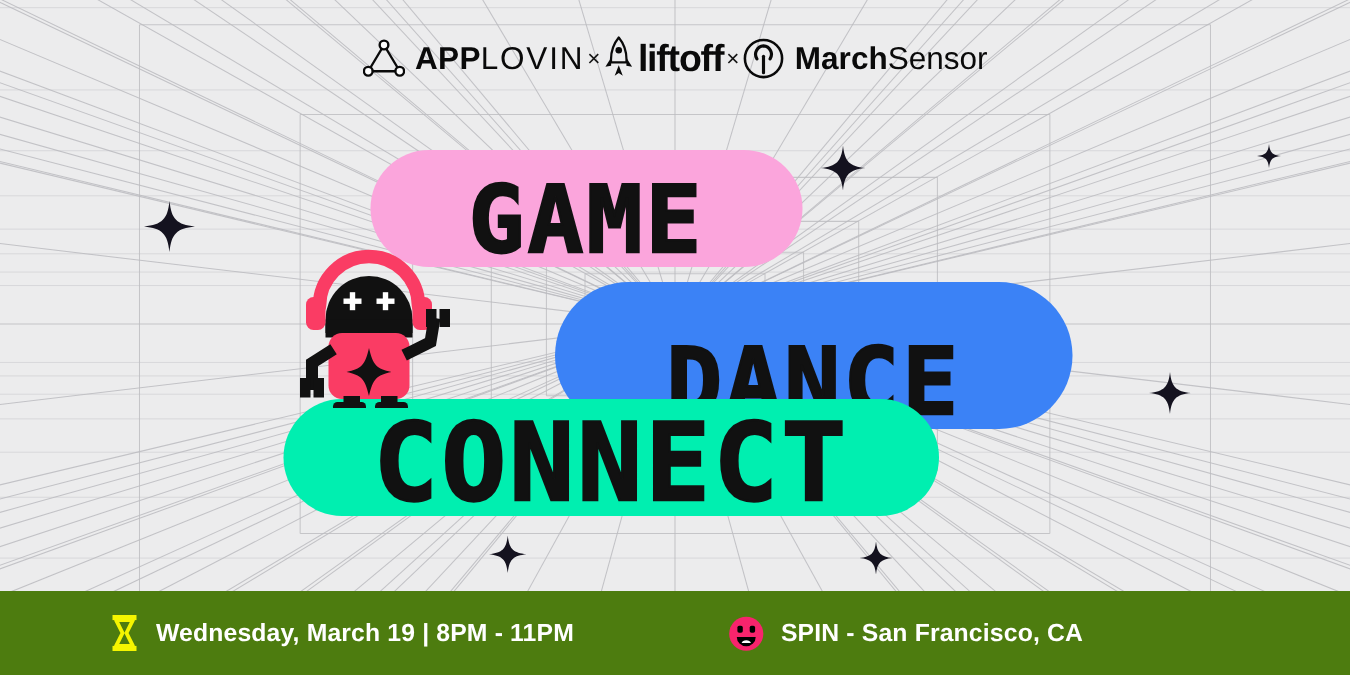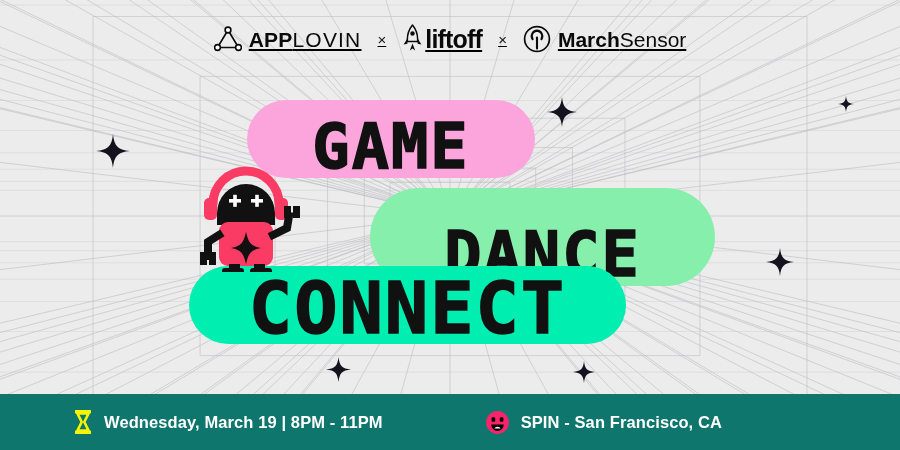"APPLOVIN" .logo-bar { gap: 14px -> none; text-decoration: underline -> none }
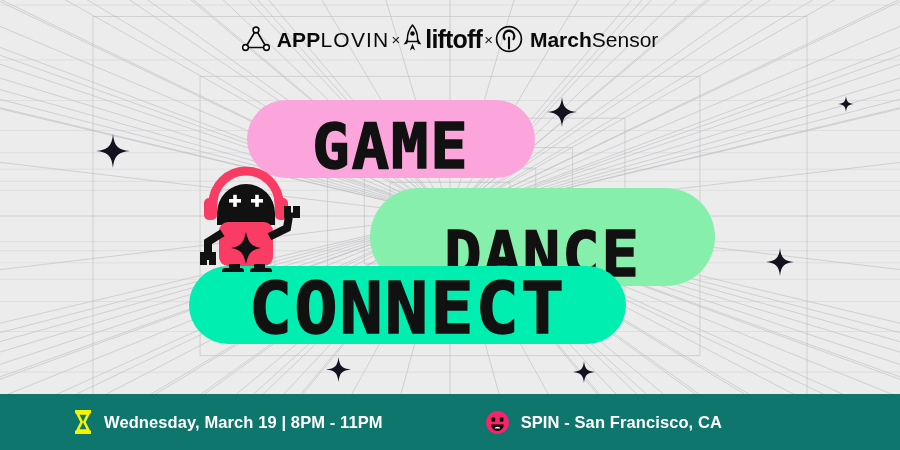"DANCE" .pill-dance { background: #86efac -> #3b82f6 }
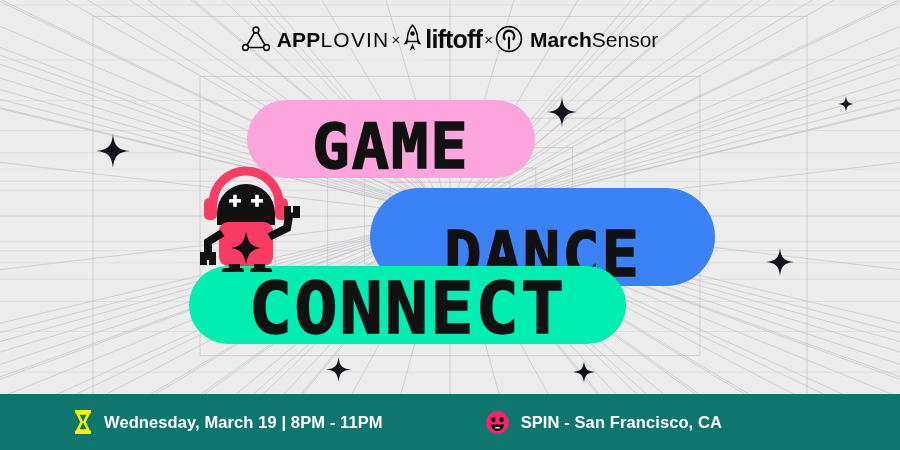"Wednesday, March 19 | 8PM" .info-bar { background: #0f766e -> #4d7c0f }
